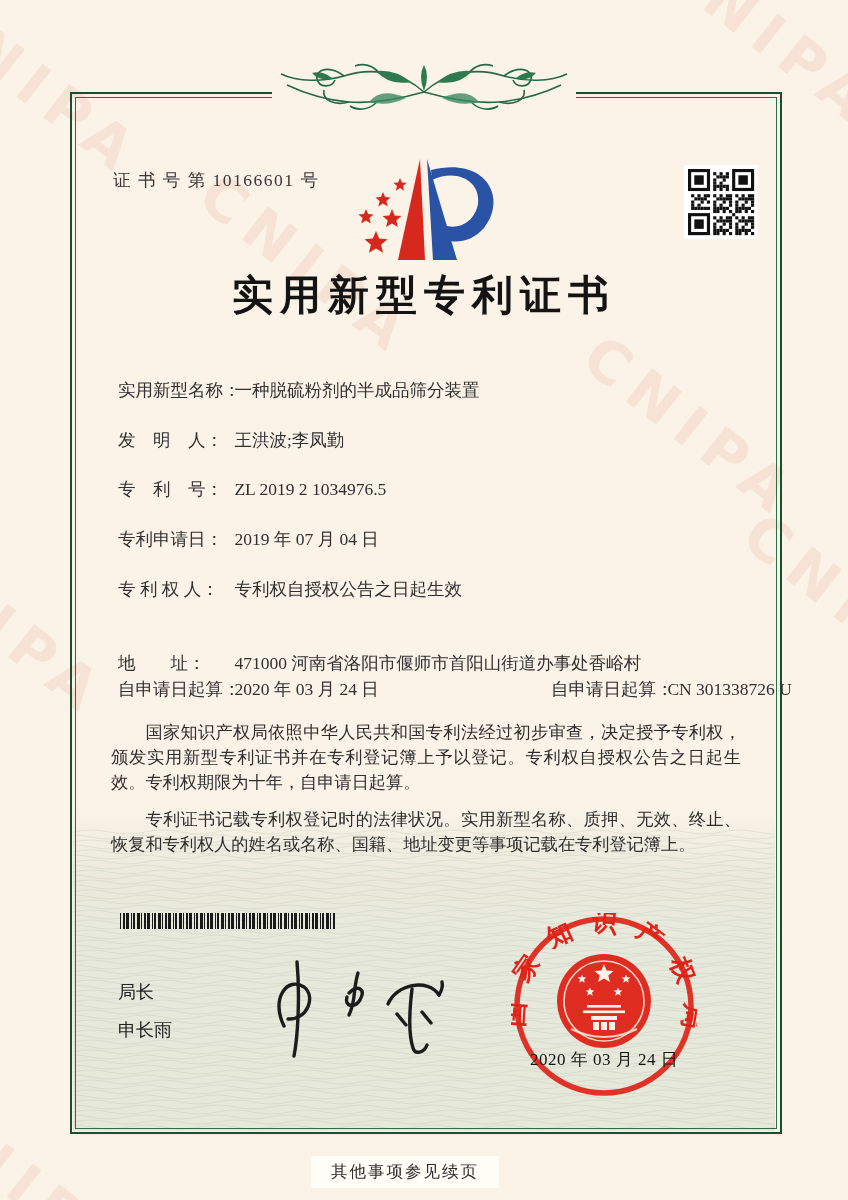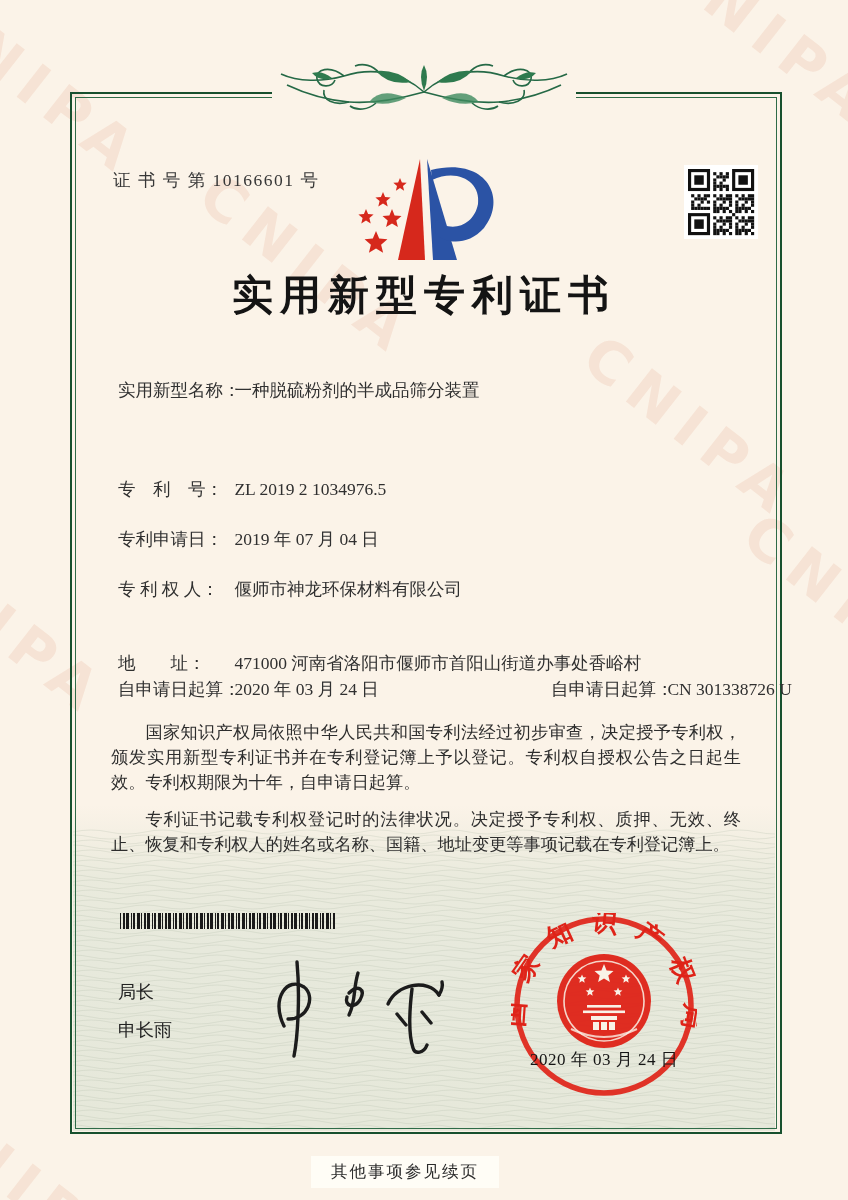"发 明 人： 王洪波;李凤勤" div.row { html: none -> <div> <span>发 明 人：</span> <span>王洪波;李凤勤</span> </div> }
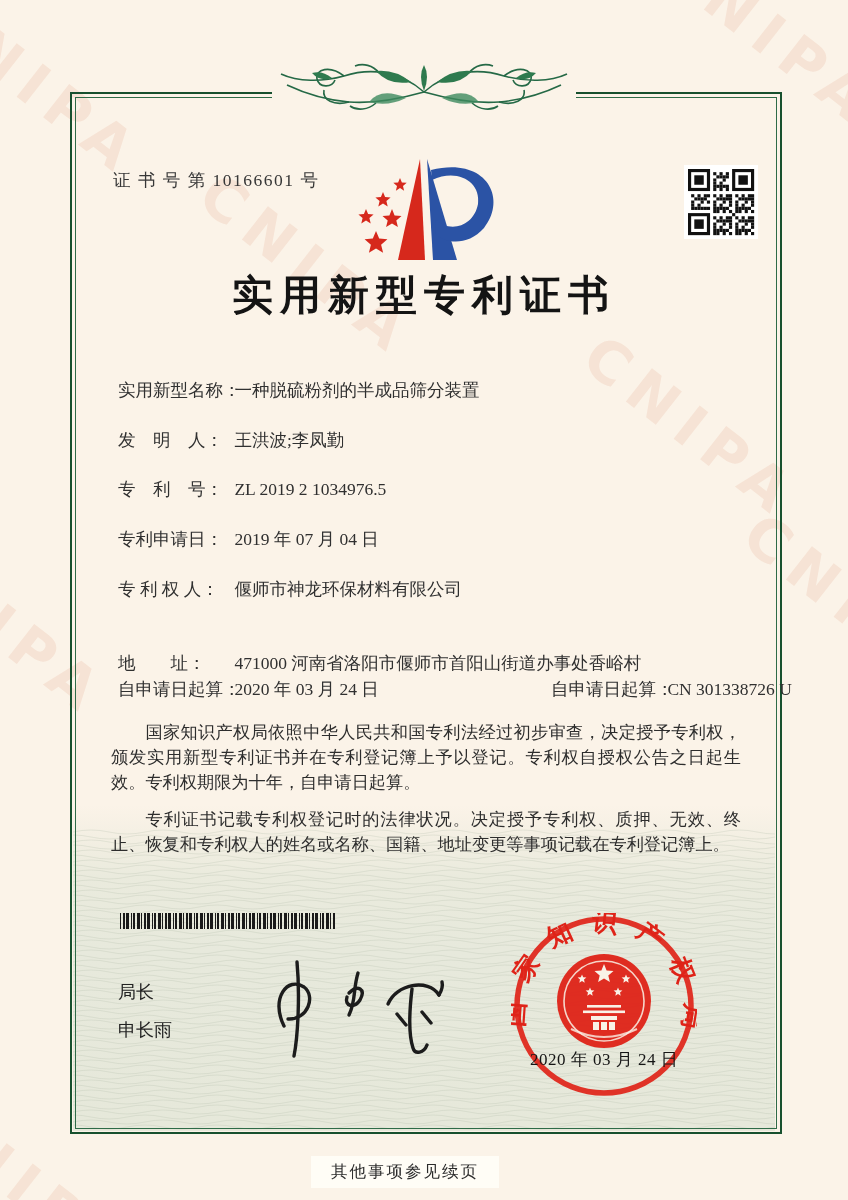"偃师市神龙环保材料有限公司" span.val { text: 偃师市神龙环保材料有限公司 -> 专利权自授权公告之日起生效 }
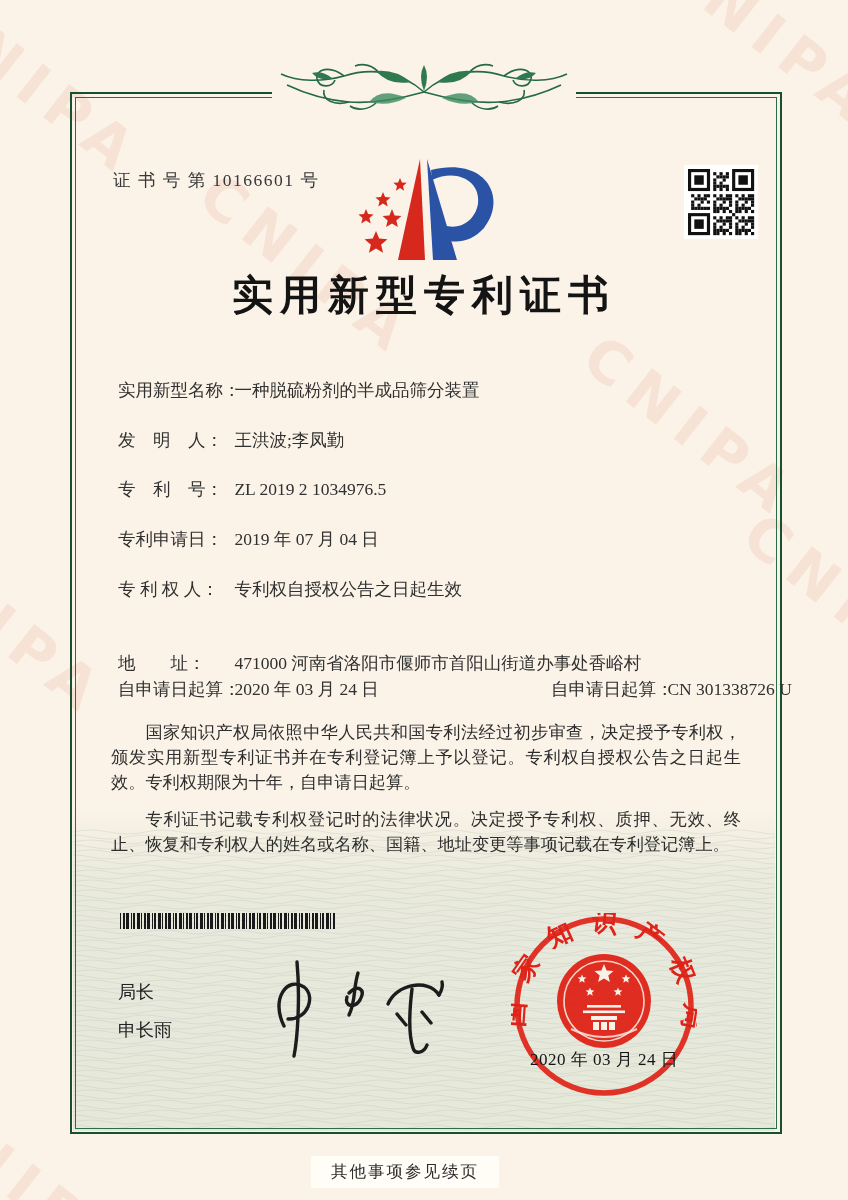"专利证书记载专利权登记时的法律状况。决定授予专利权、质押、无效、终止、恢复和专利" p { text: 决定授予专利权 -> 实用新型名称 }
